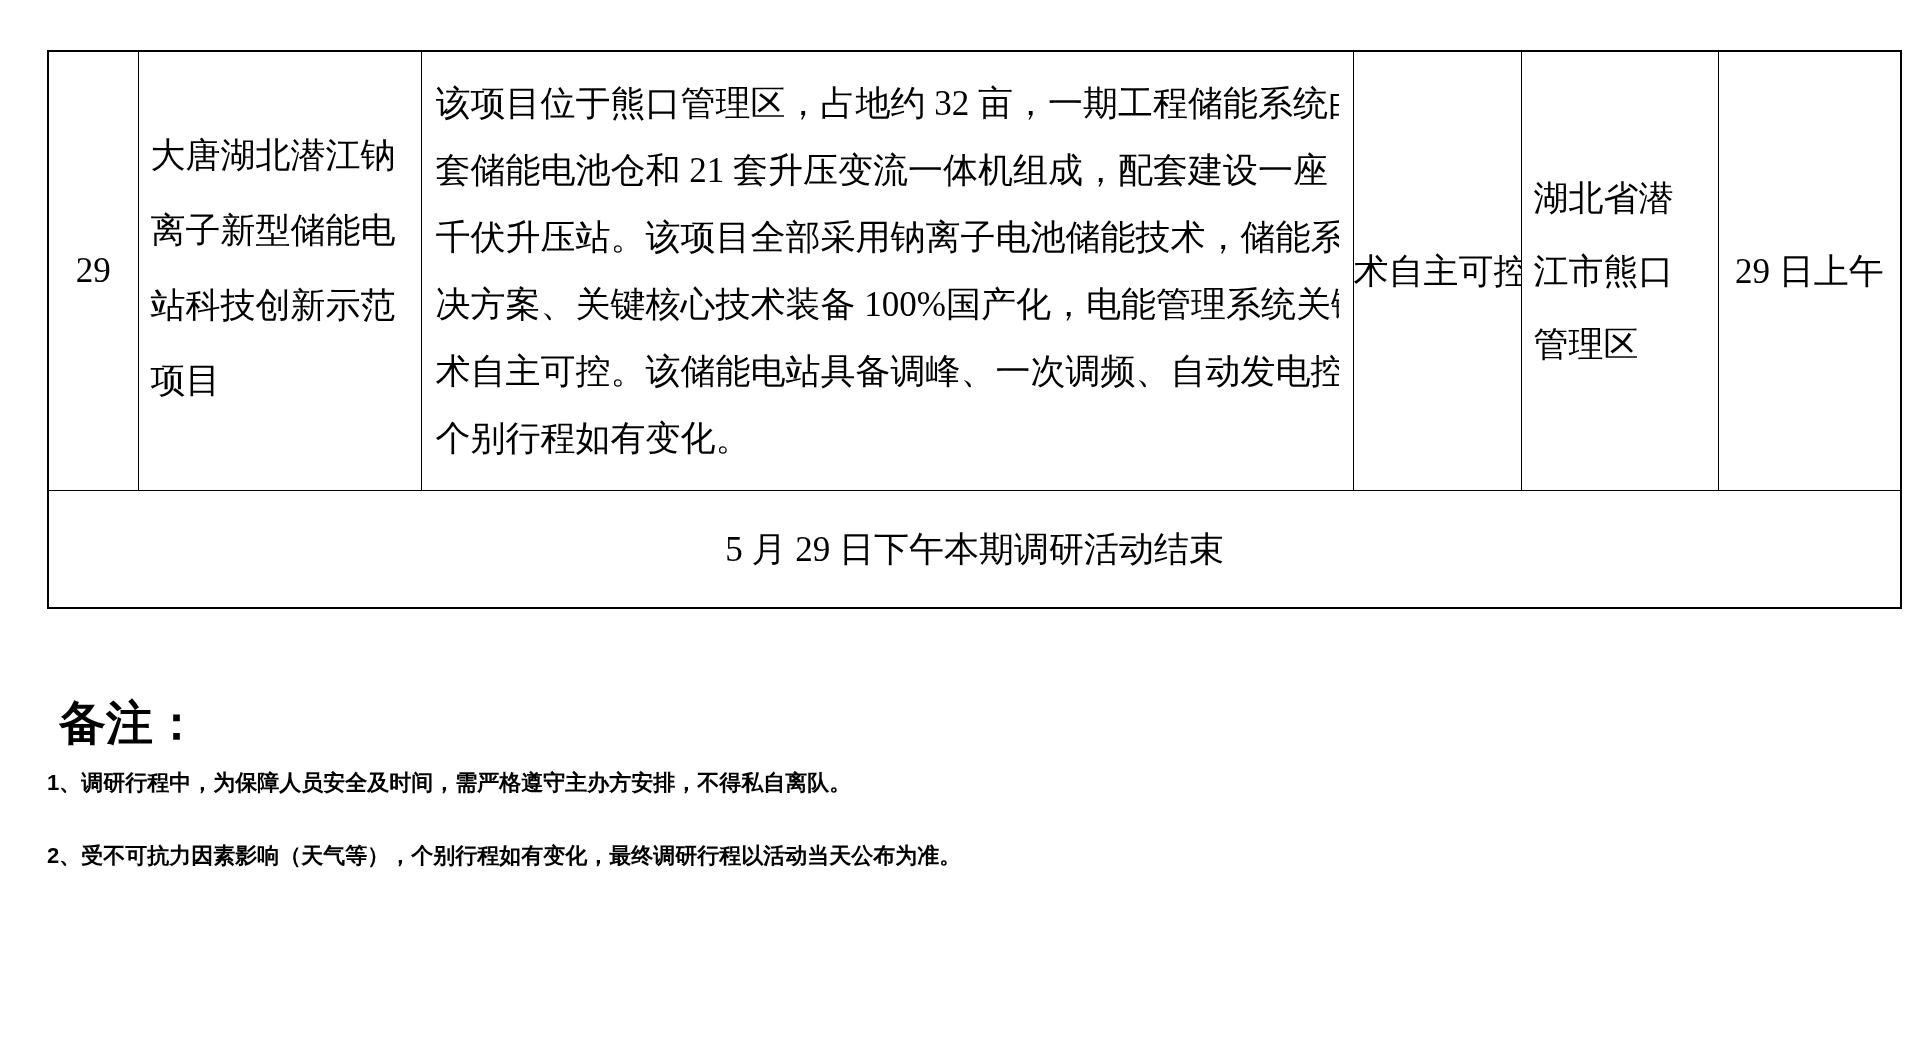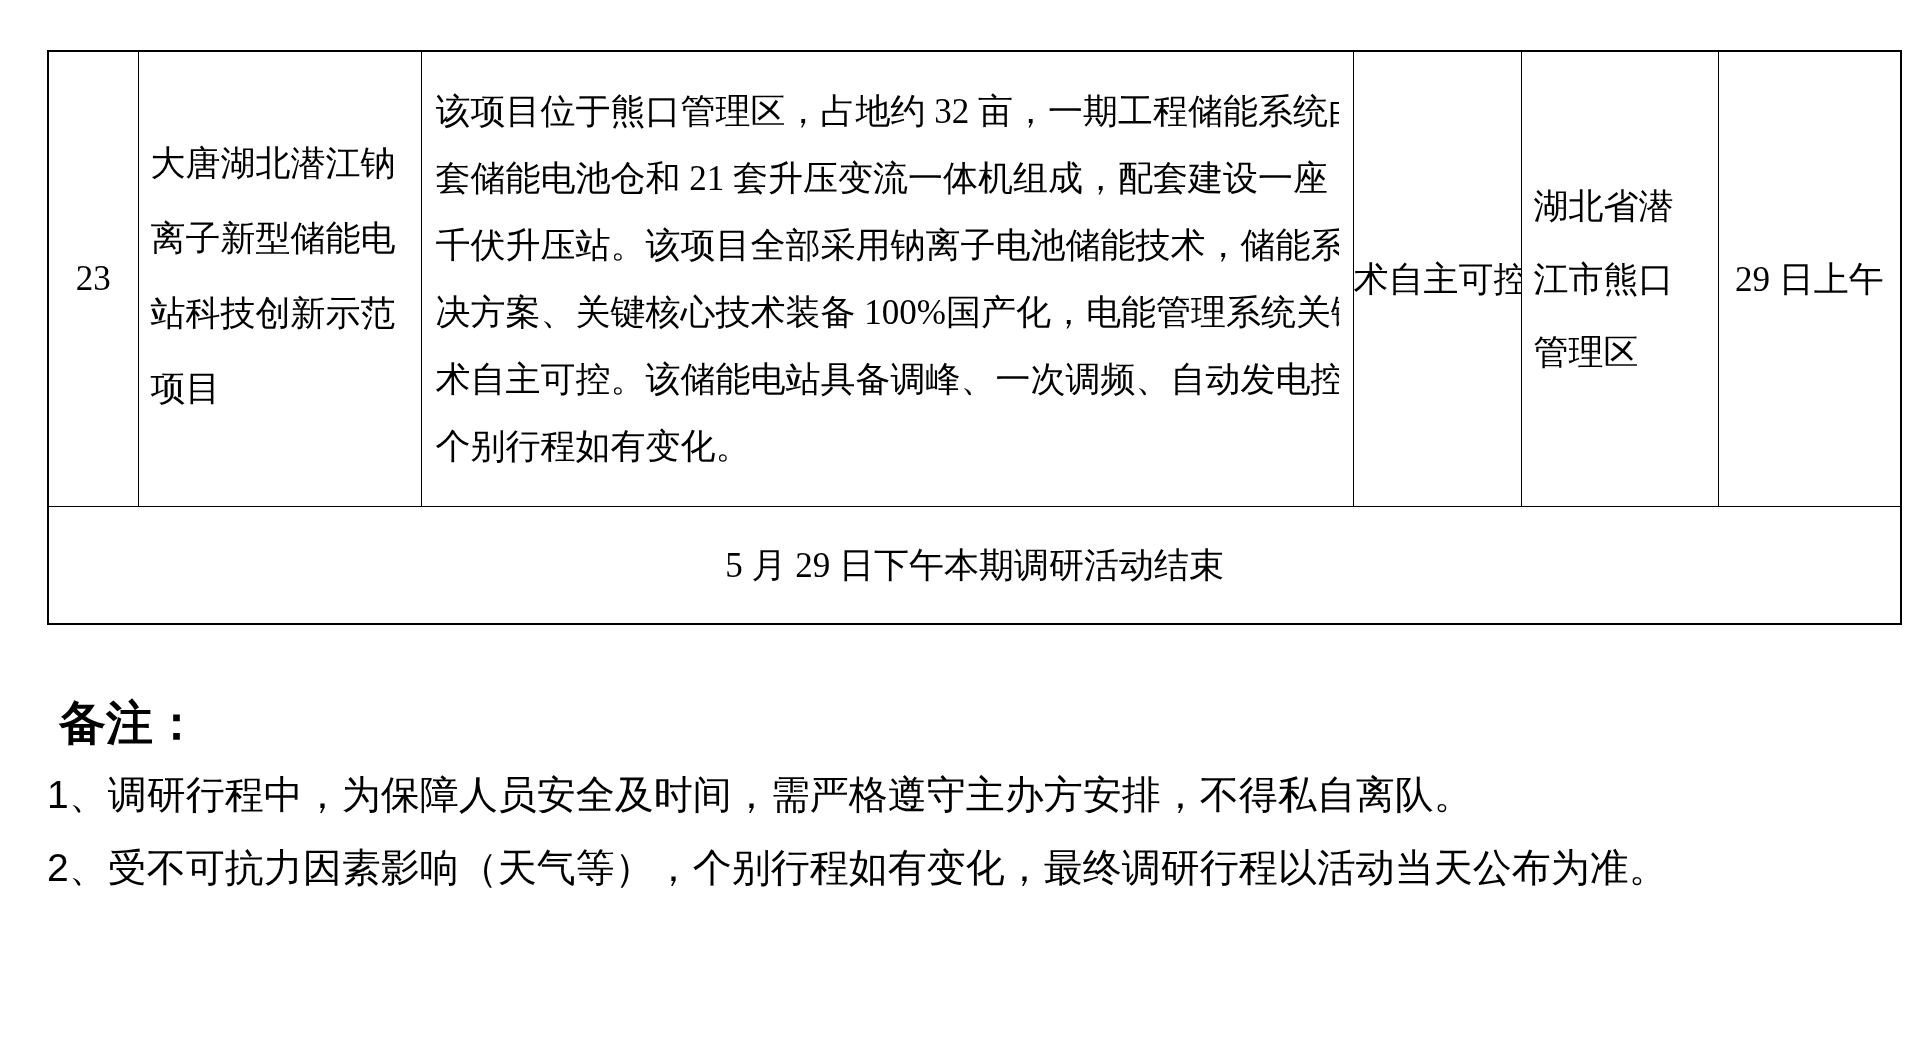"湖北省潜江市熊口管理区" .cell-addr { padding: 8px 12px !important -> 0 12px !important }
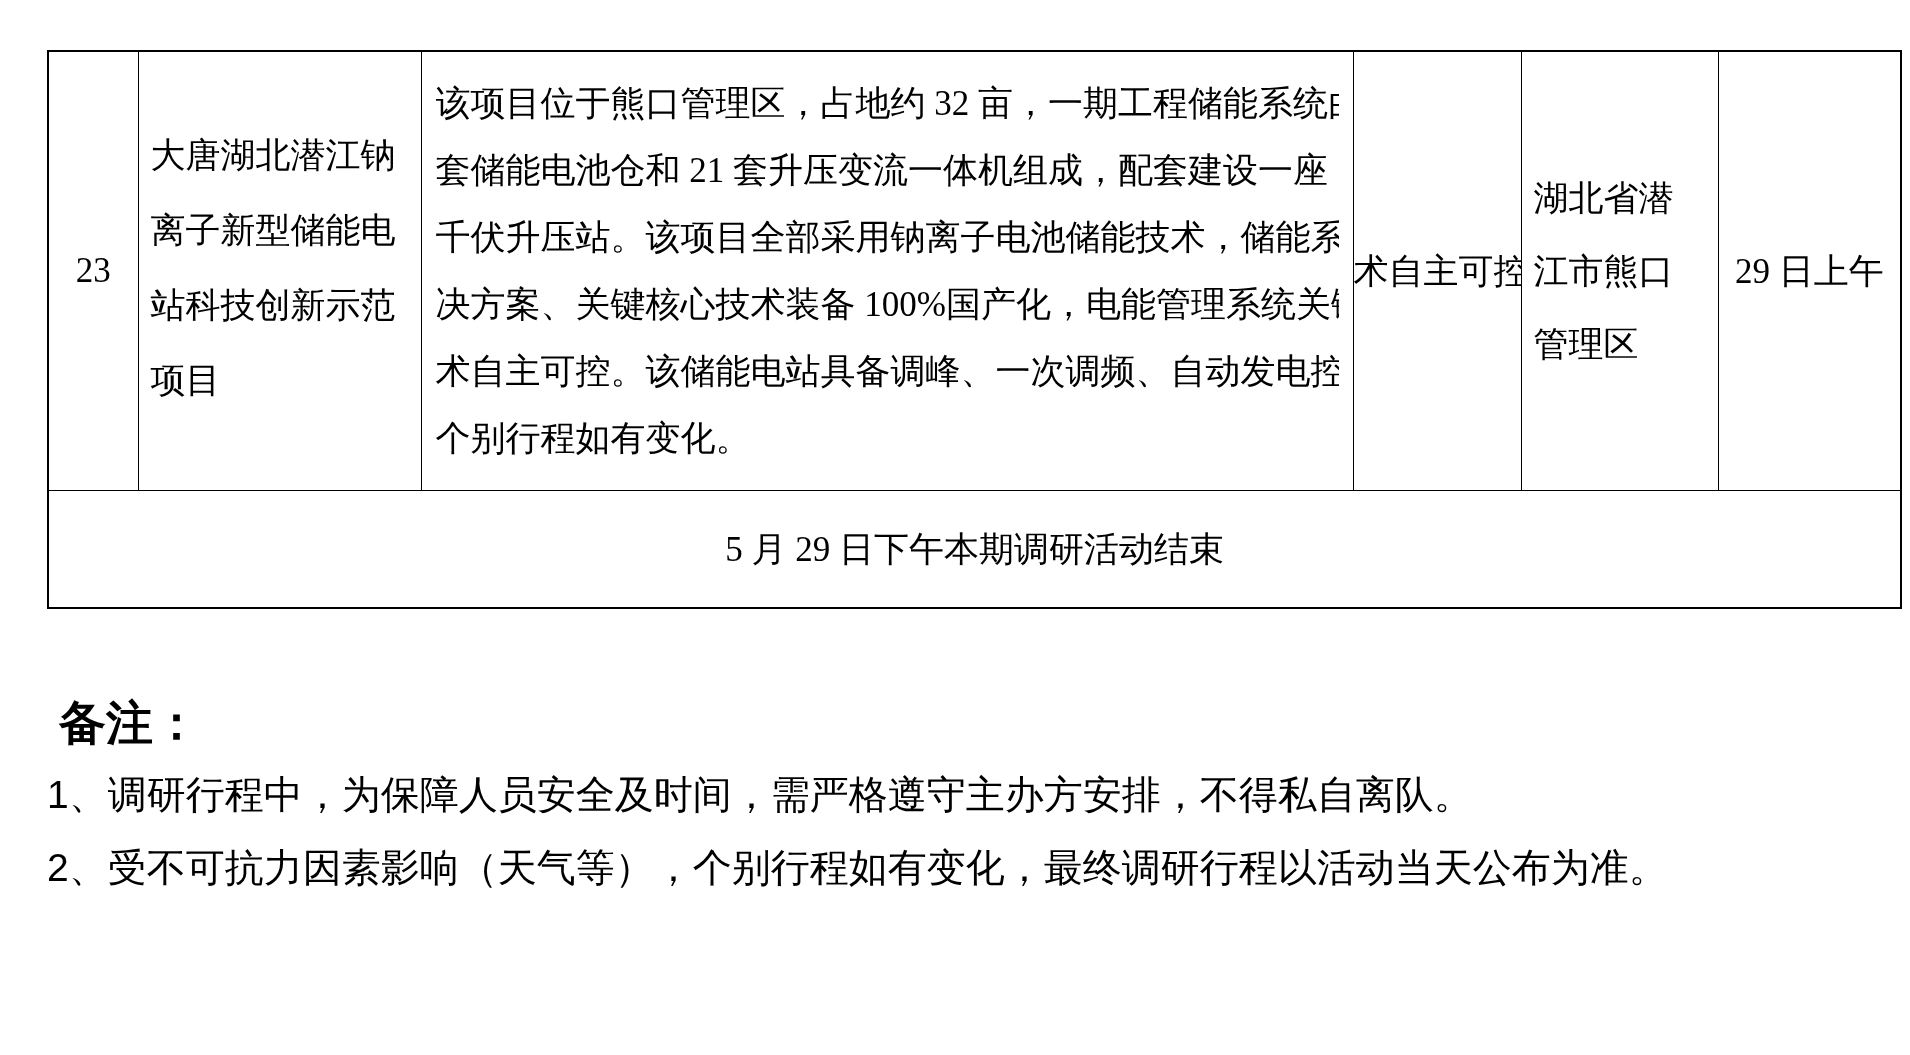"23" td.cell-num { text: 23 -> 29 }
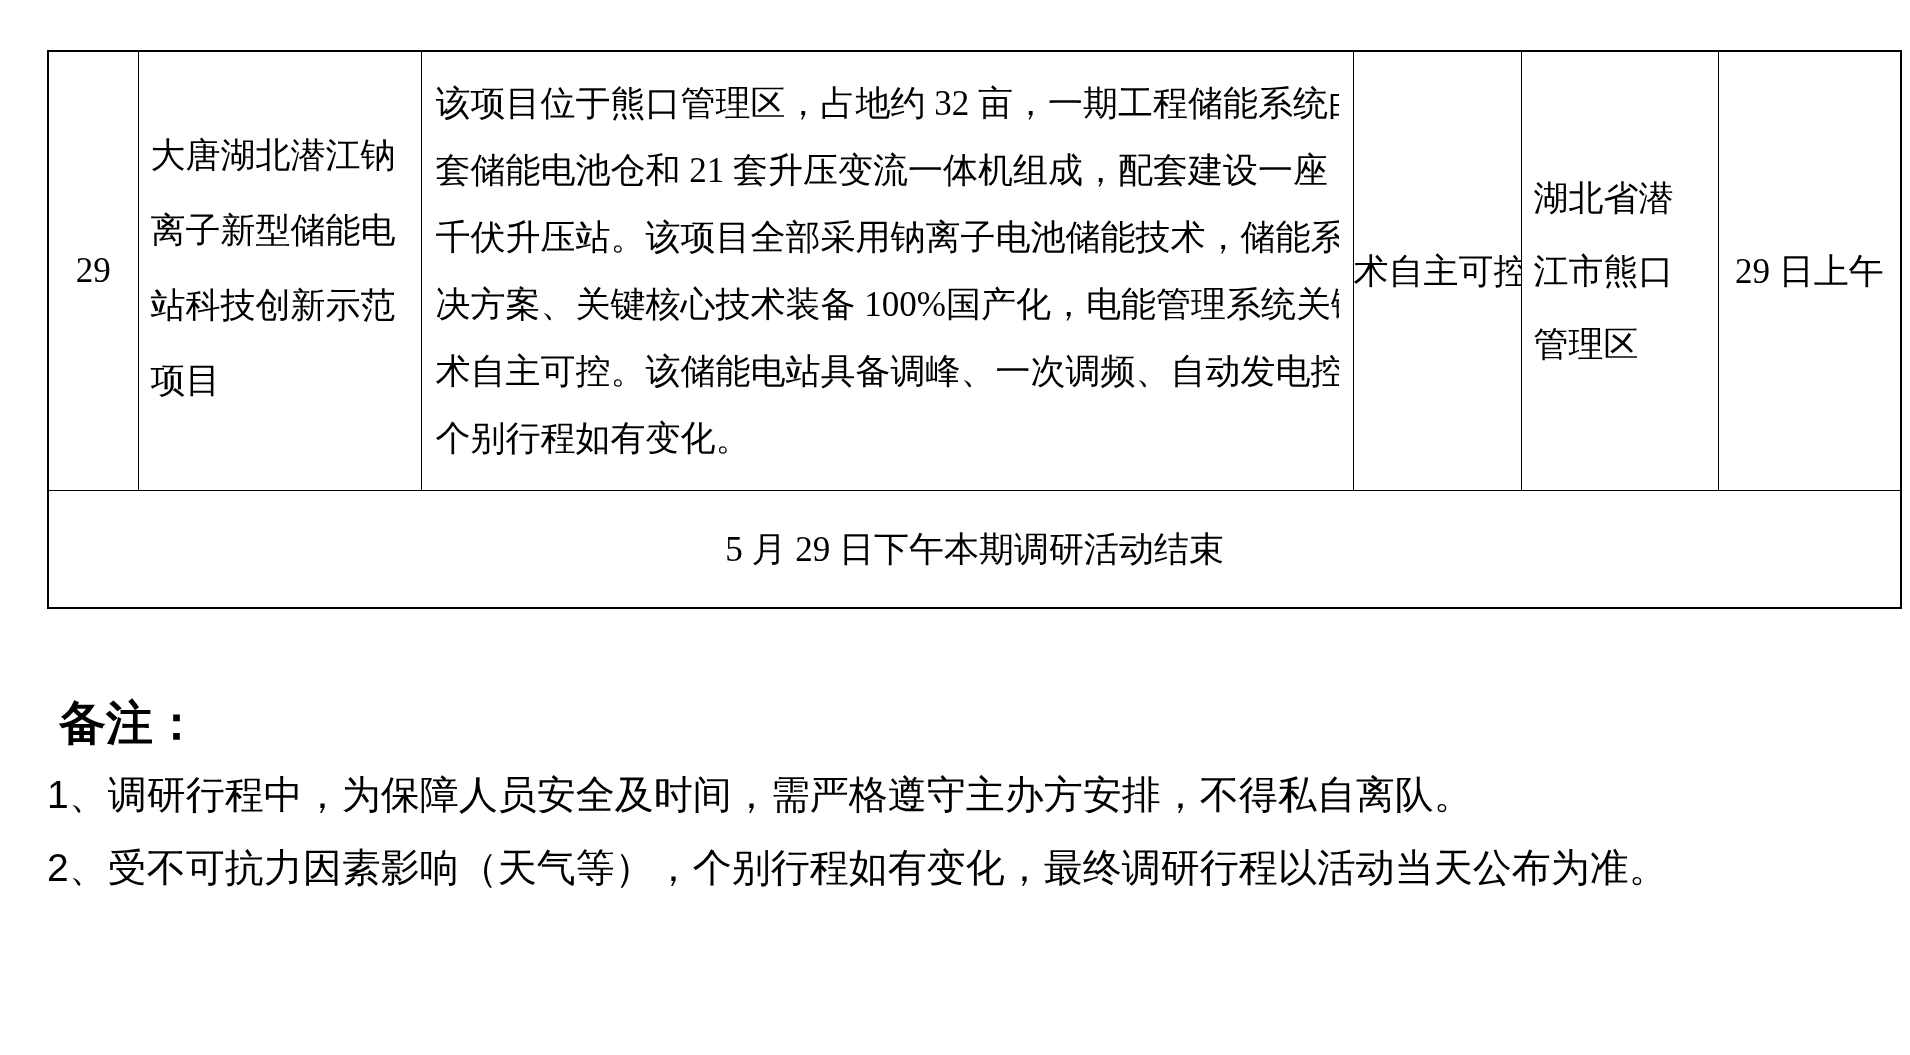"1、调研行程中，为保障人员安全及时间，需严格遵守主办方安排，不得私自离队。" .note-line { font-size: 39px -> 22px; font-weight: 400 -> 700 }
